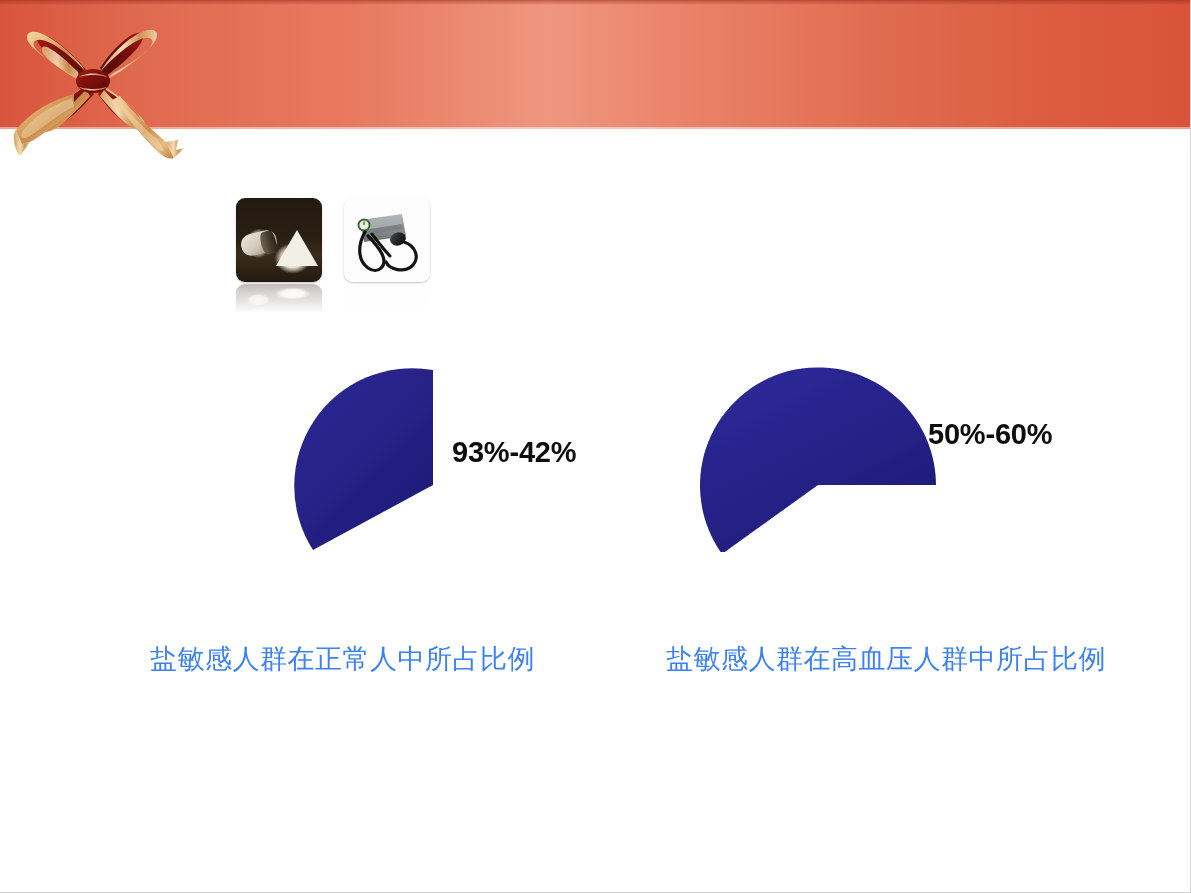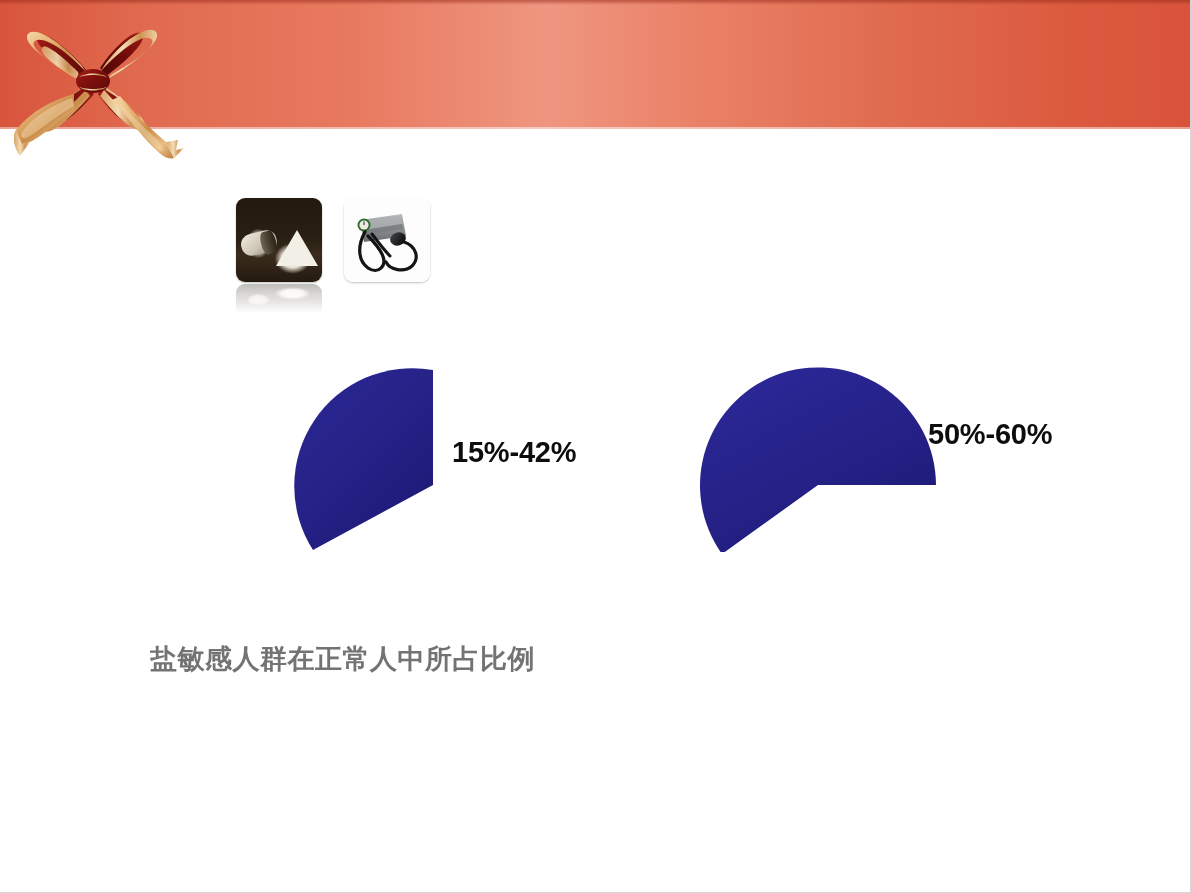"15%-42%" div.pct-label { text: 15%-42% -> 93%-42% }
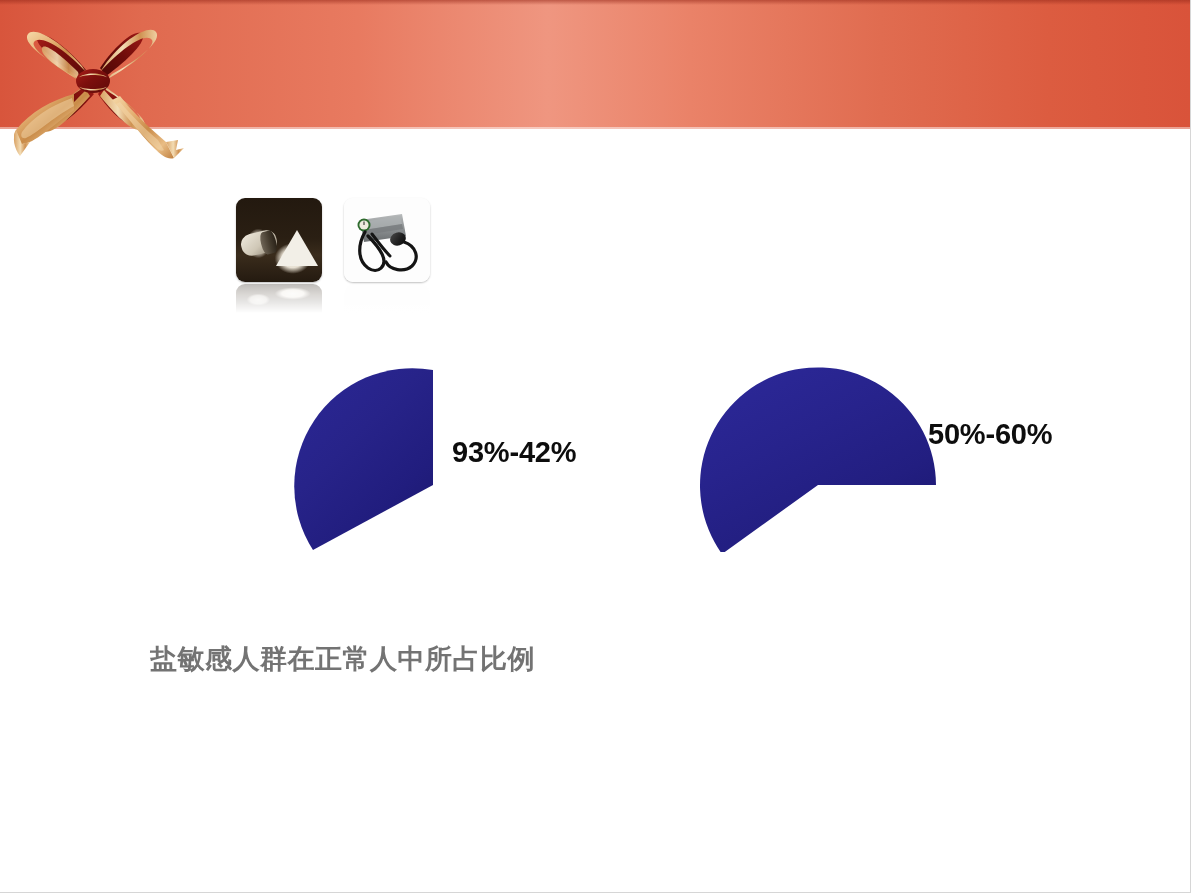"盐敏感人群在正常人中所占比例" .caption { color: #737373 -> #3b82f6; font-weight: bold -> normal }
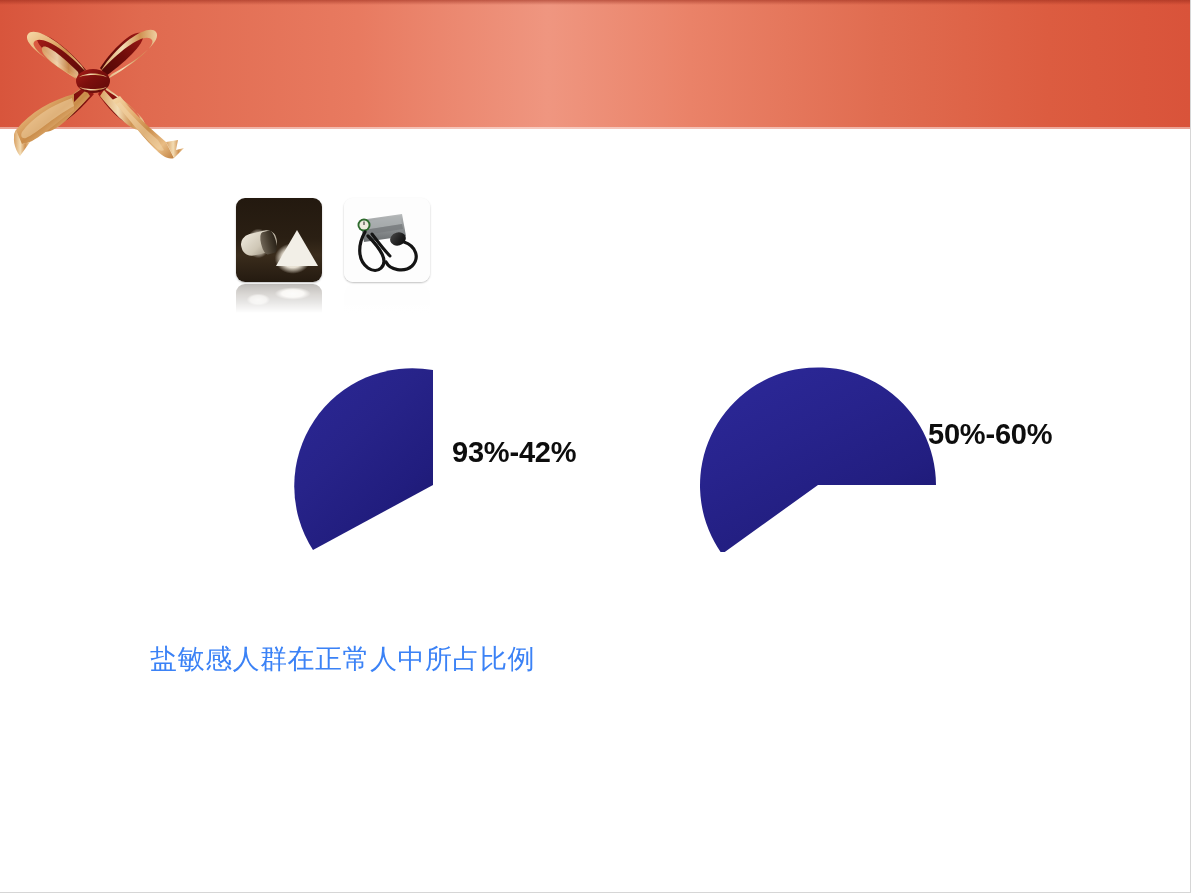"盐敏感人群在高血压人群中所占比例" div.caption { html: none -> <div>盐敏感人群在高血压人群中所占比例</div> }
